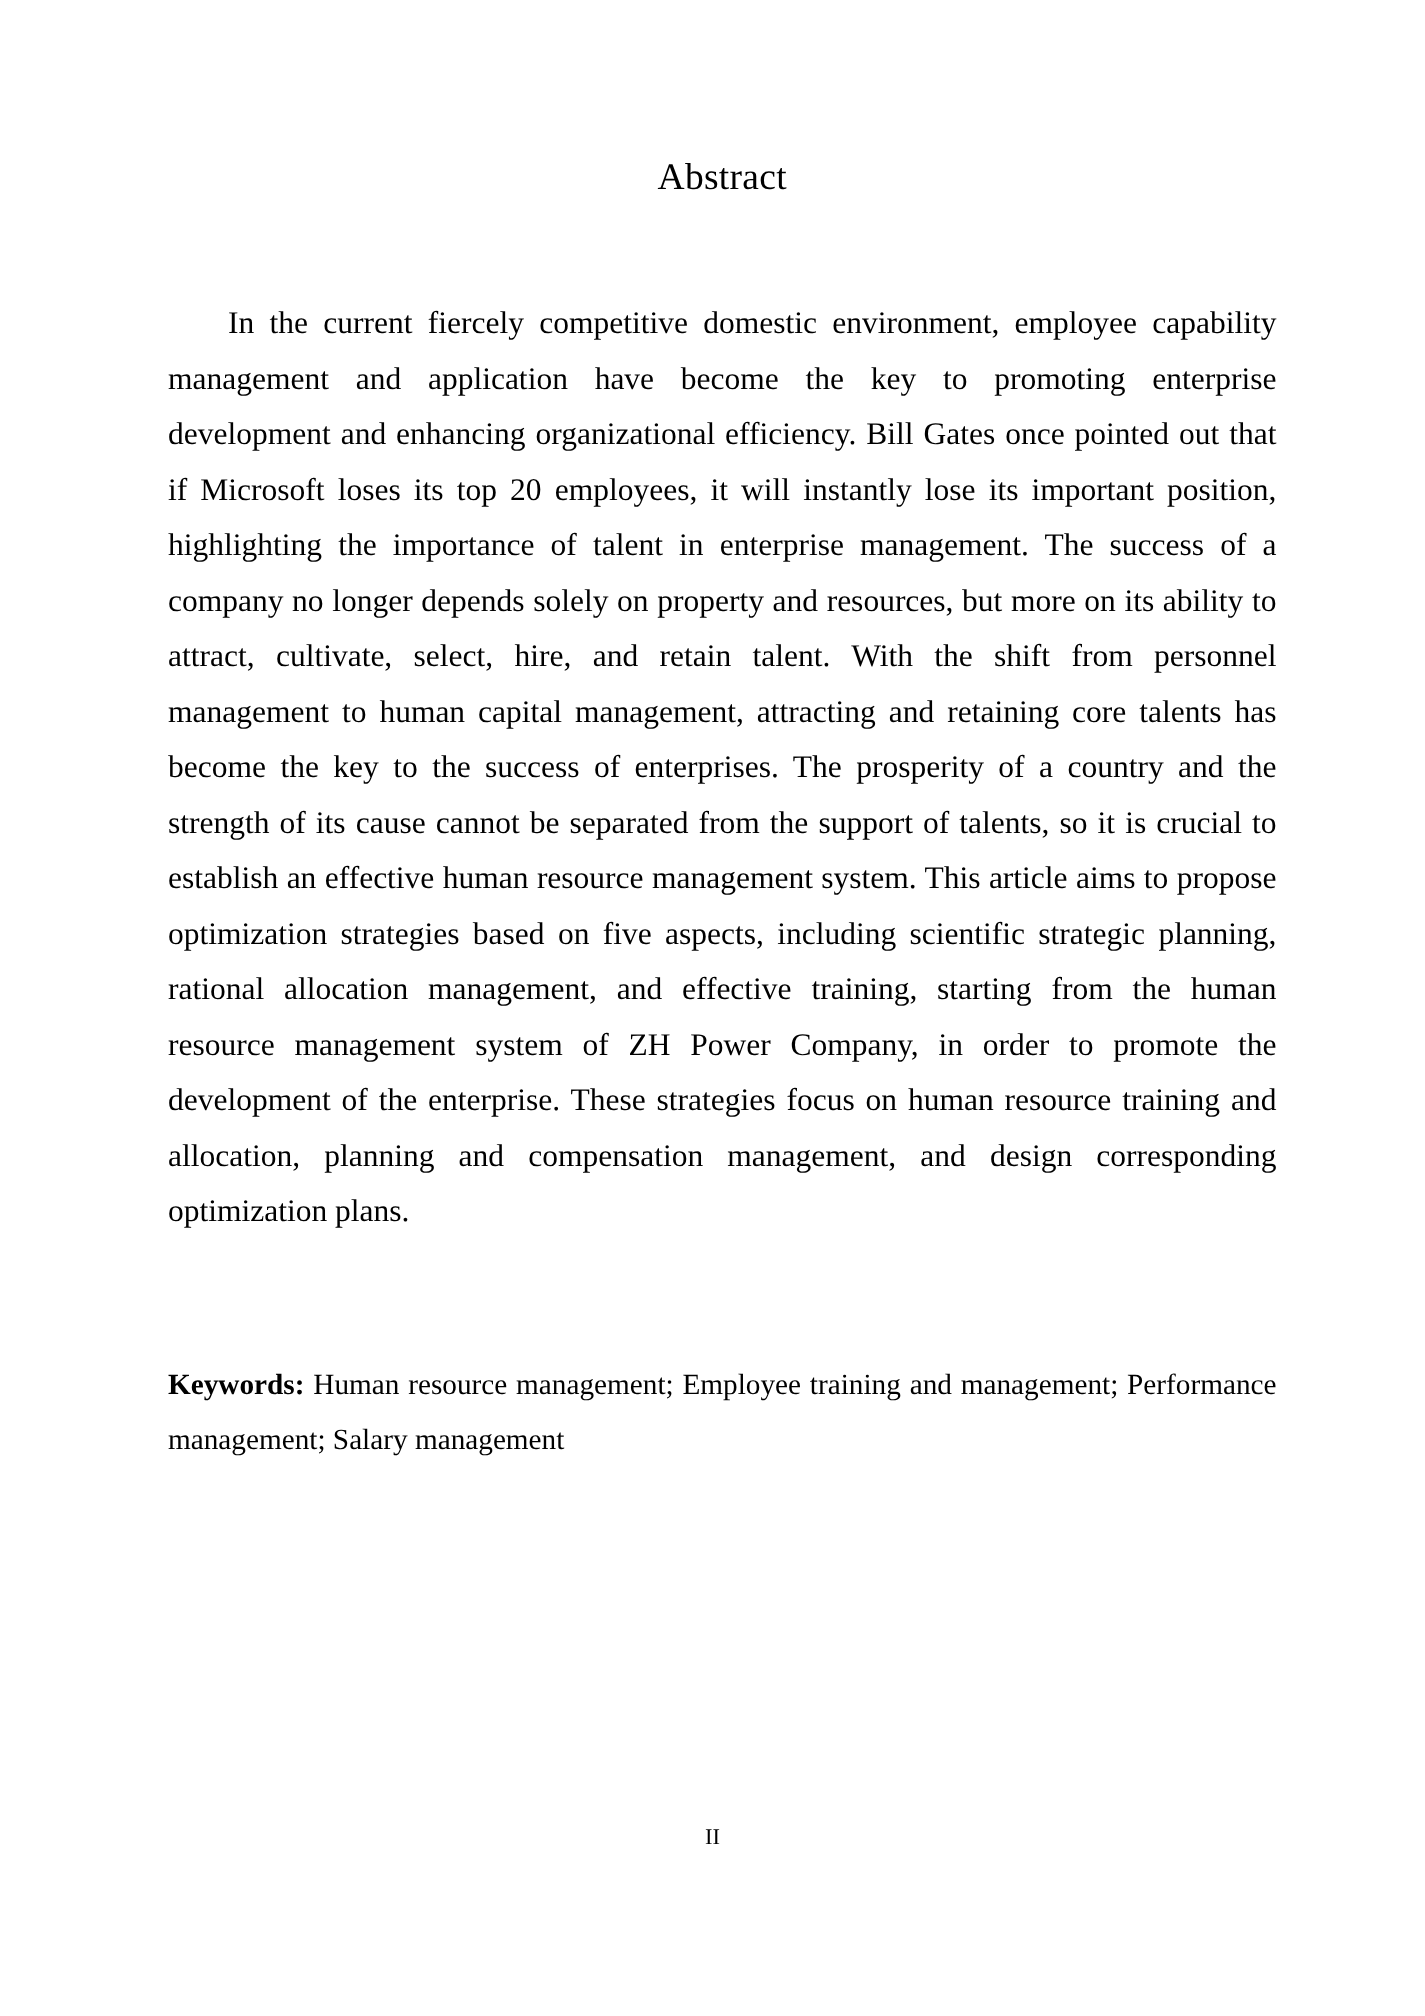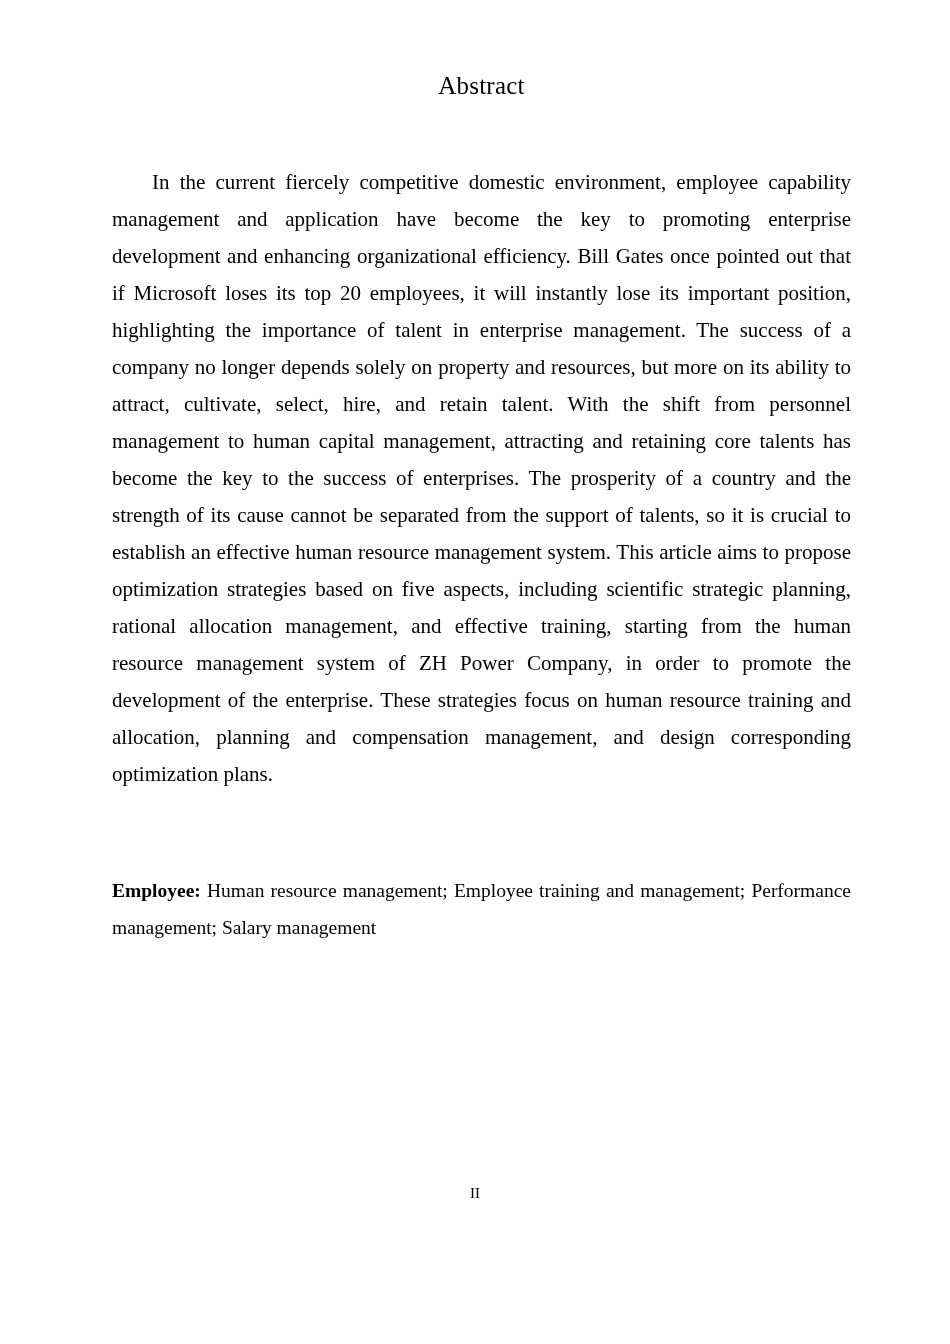"Abstract" .doc-title { padding-top: 71px -> 104px }
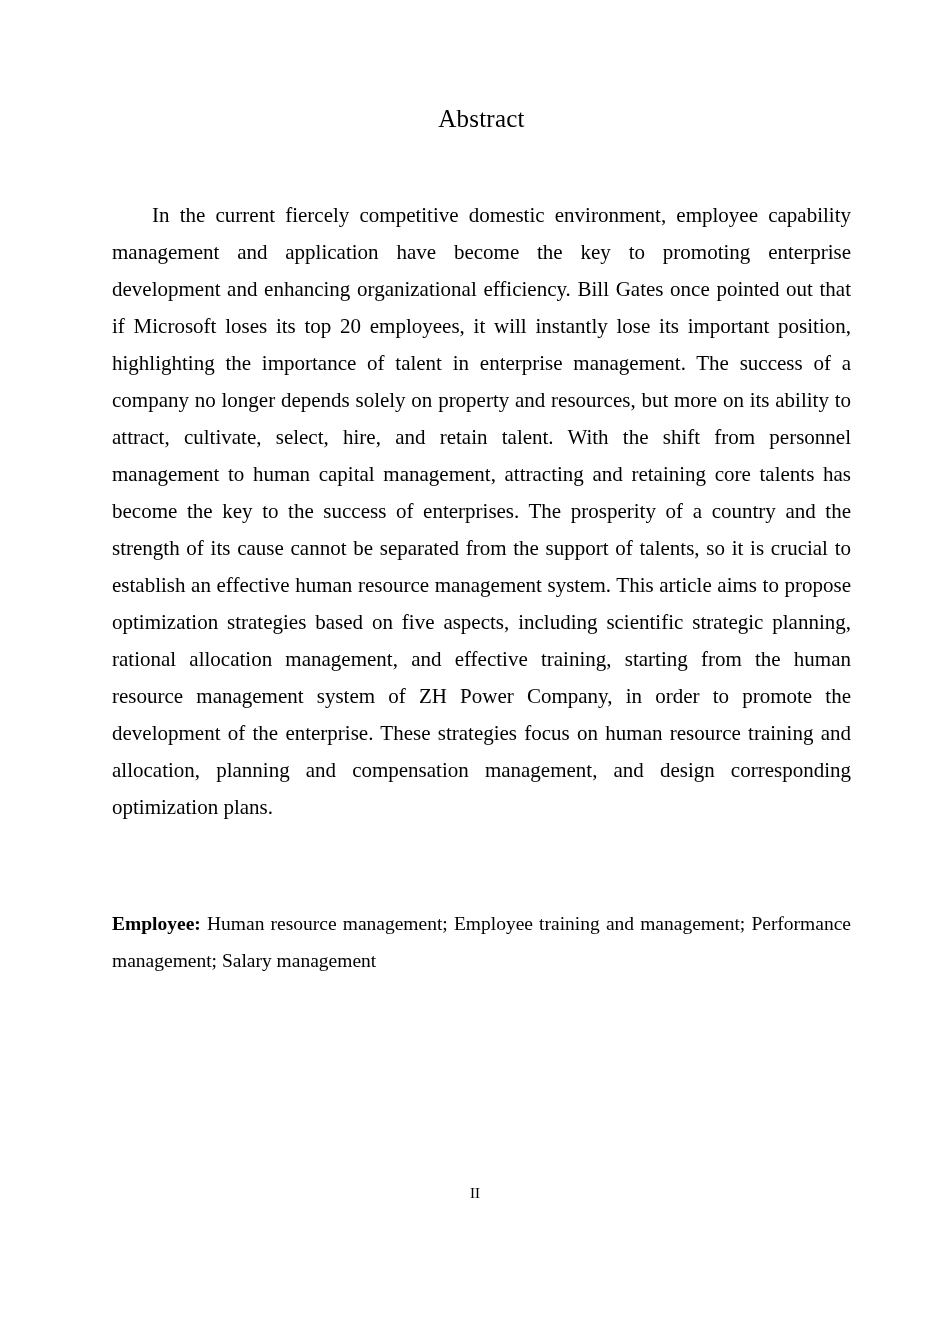"Employee:" span.keywords-label { text: Employee -> Keywords }
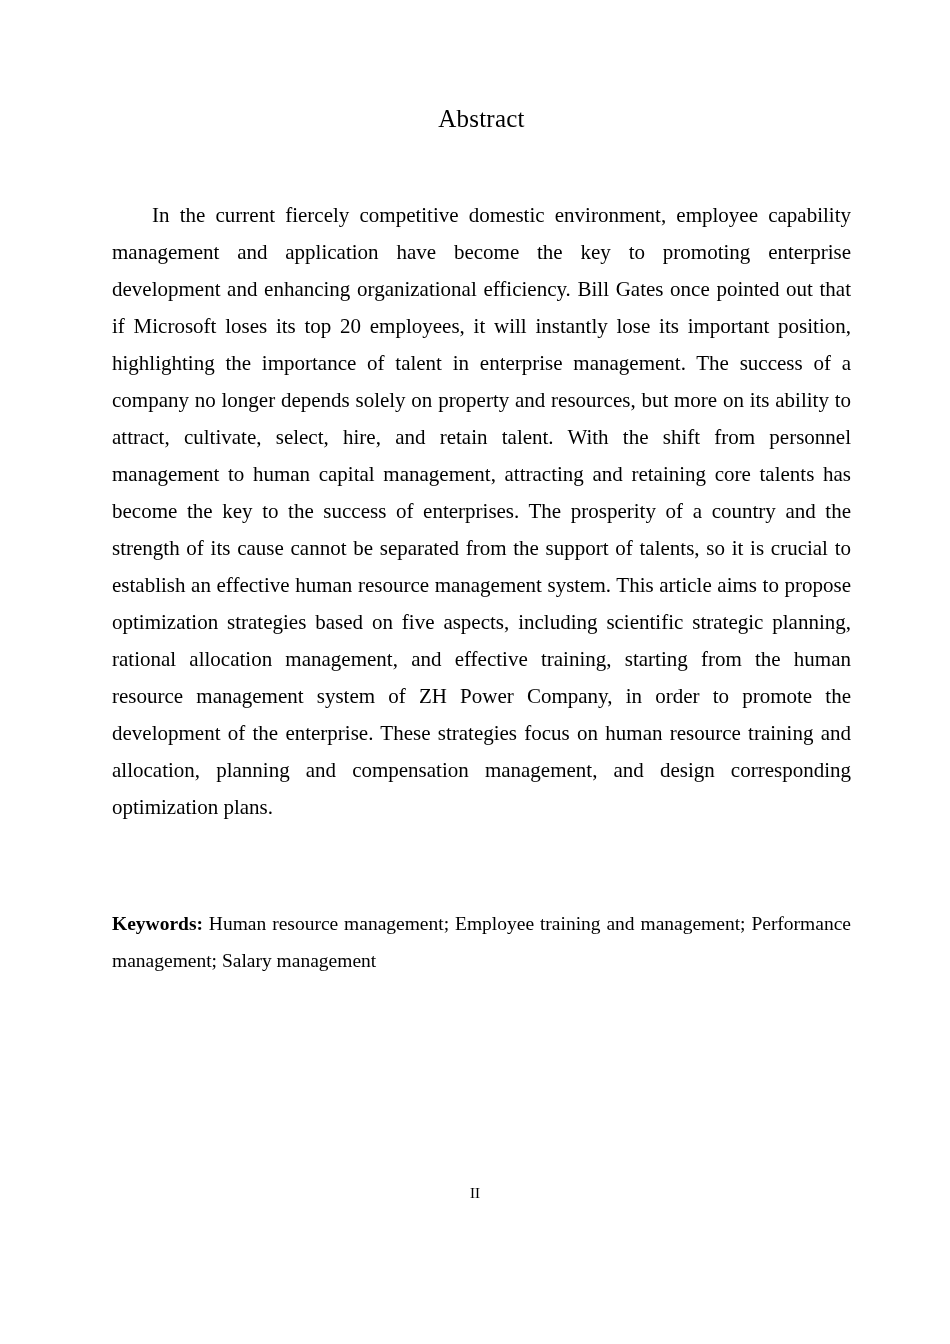"II" .page-number { top: 1184px -> 1216px }
